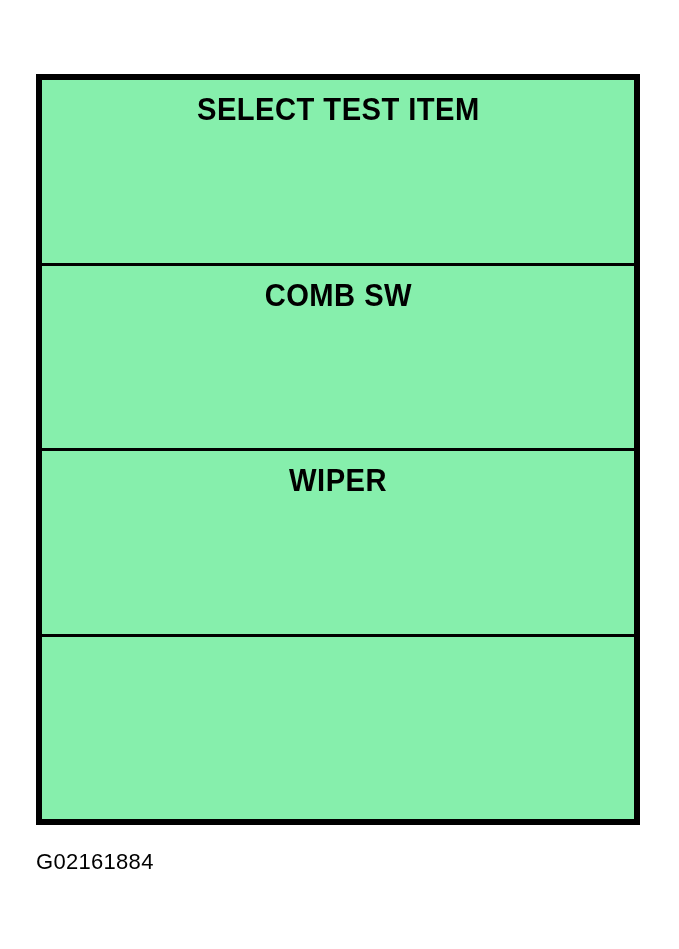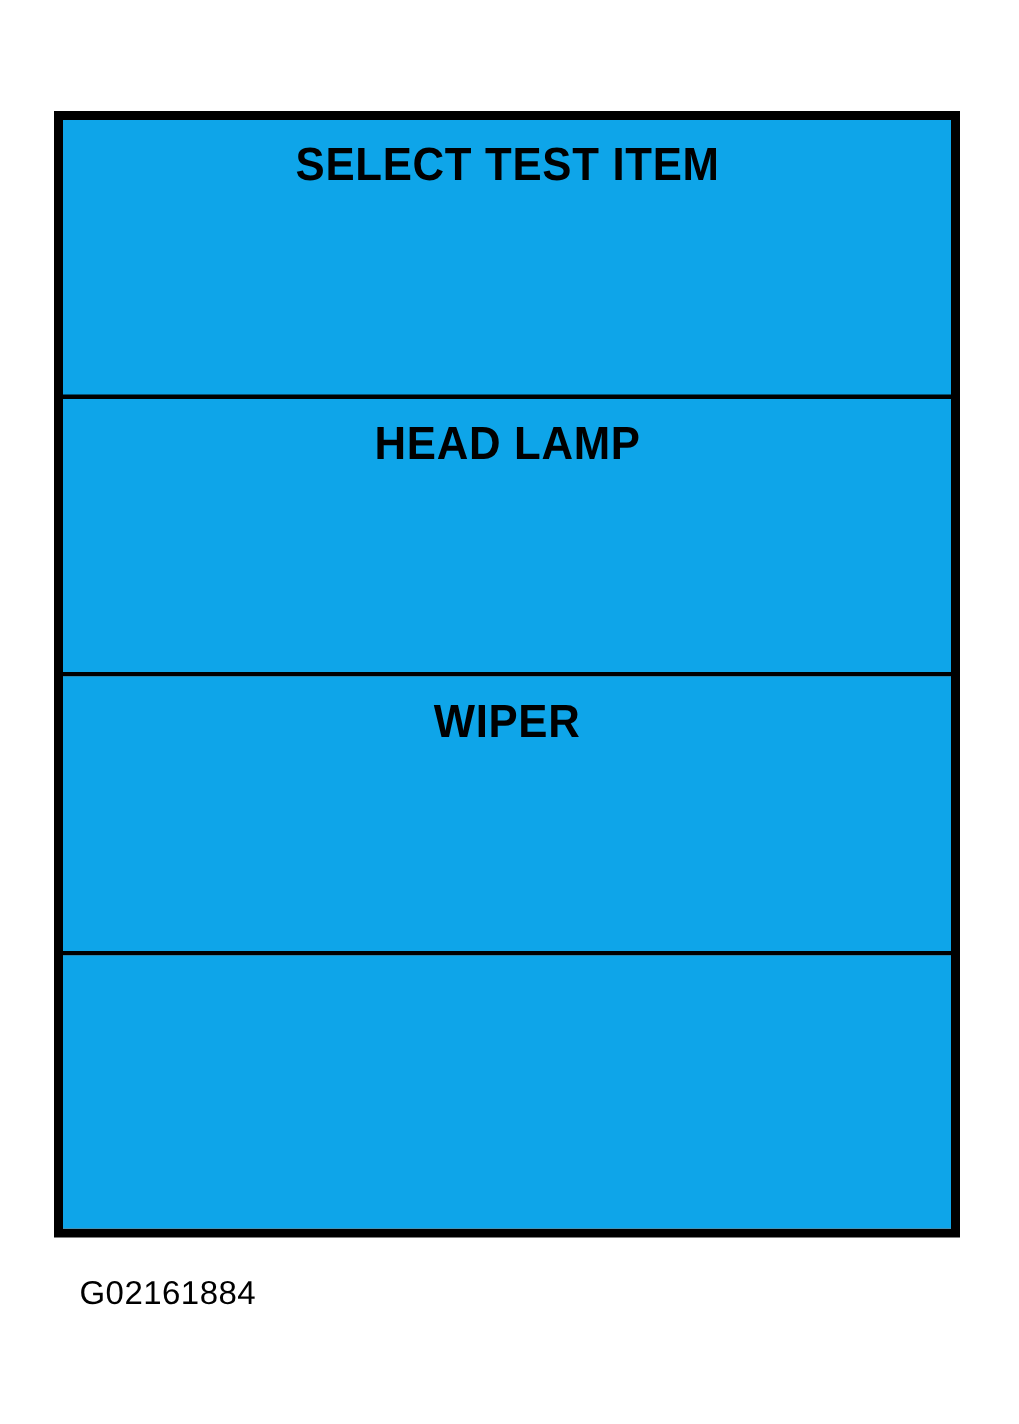"SELECT TEST ITEM" .menu-row { background: #0ea5e9 -> #86efac }
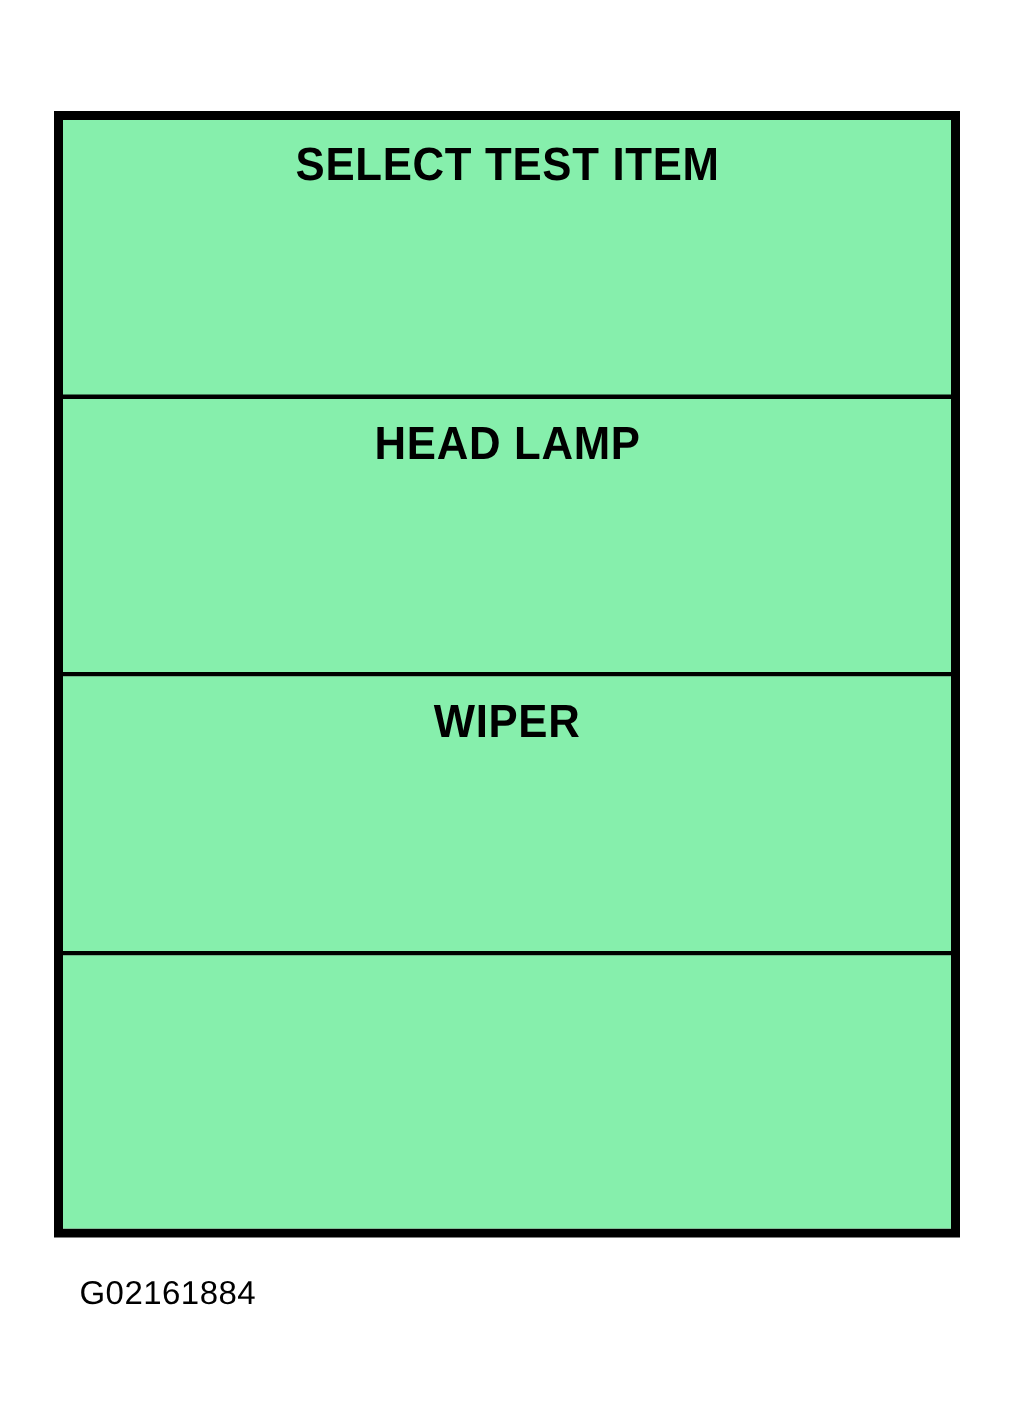"HEAD LAMP" div.menu-row { html: <div> <span>HEAD LAMP</span> </div> -> none }
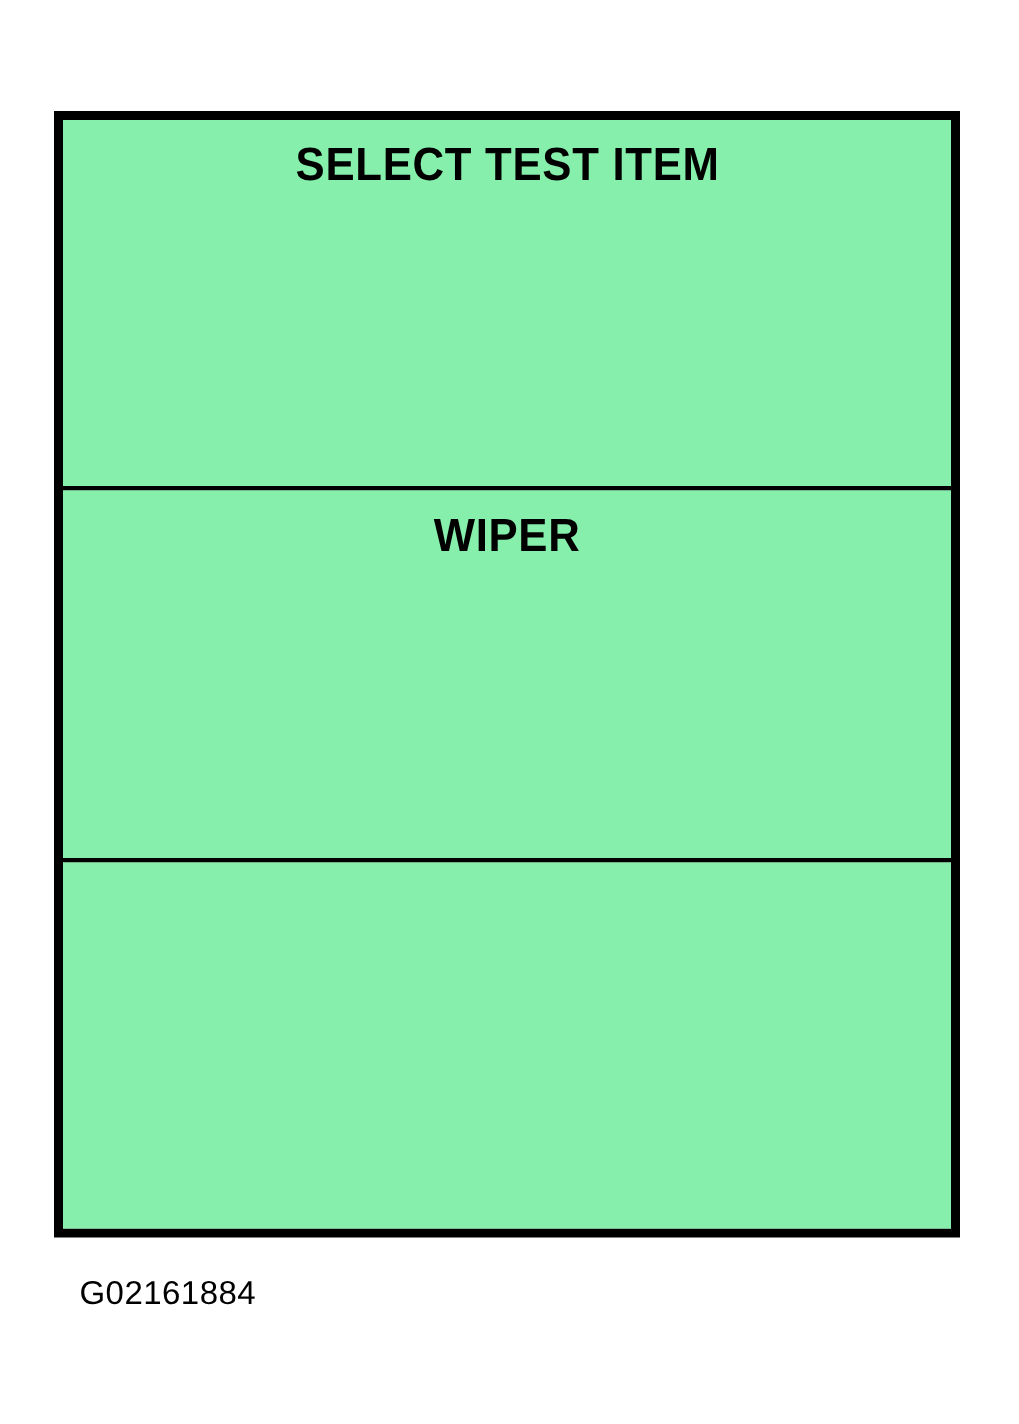"COMB SW" div.menu-row { html: none -> <div> <span>COMB SW</span> </div> }
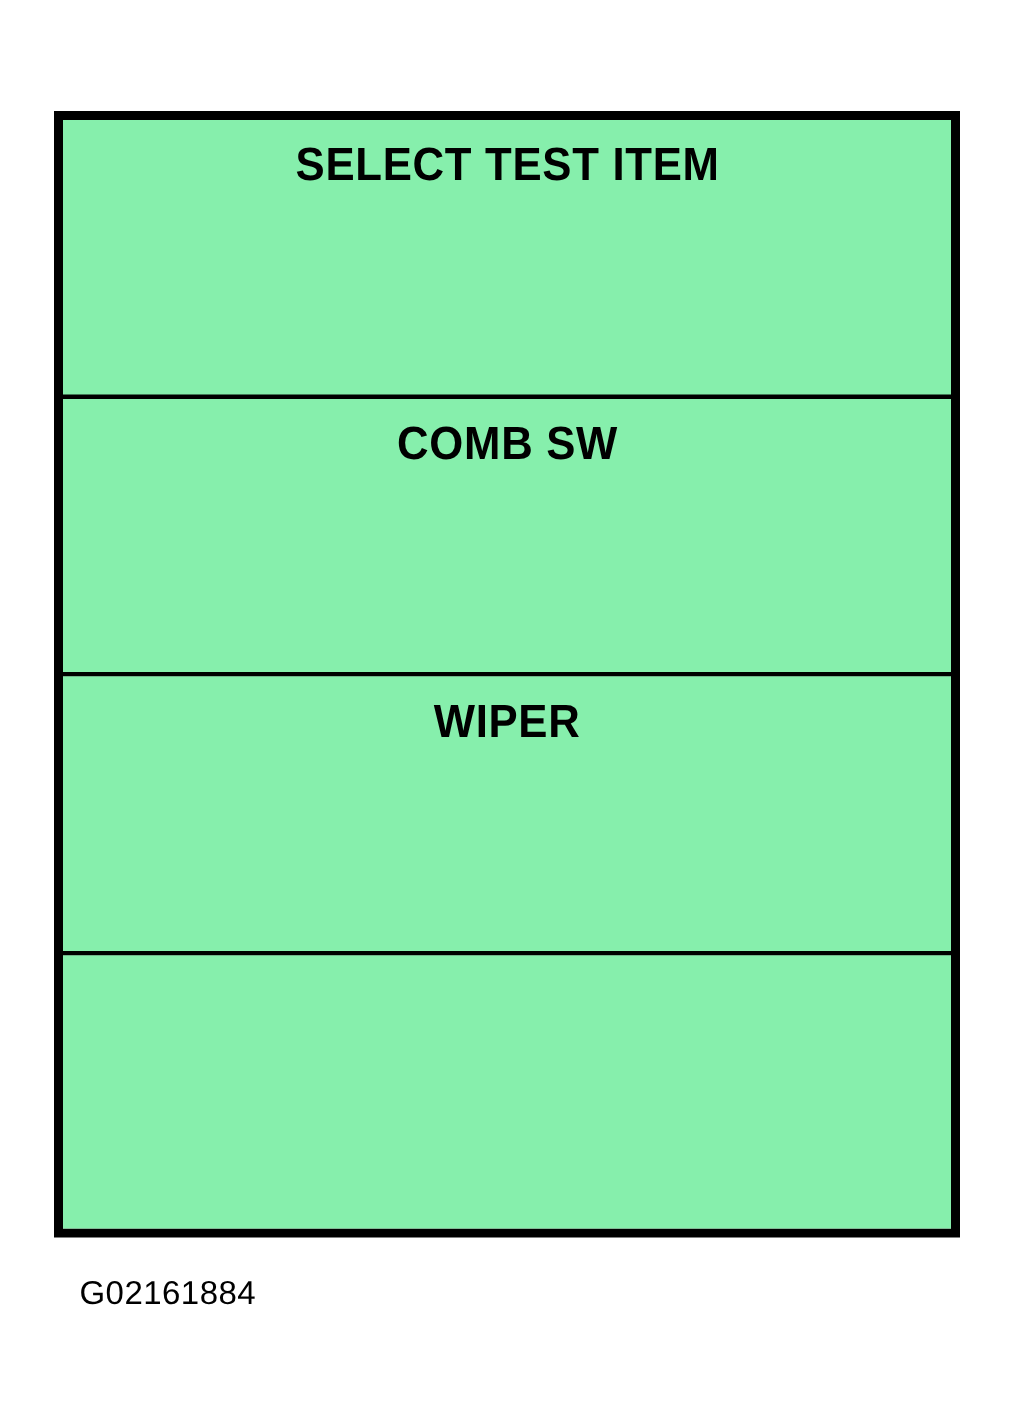"G02161884" #caption { margin-left: 17px -> none }
